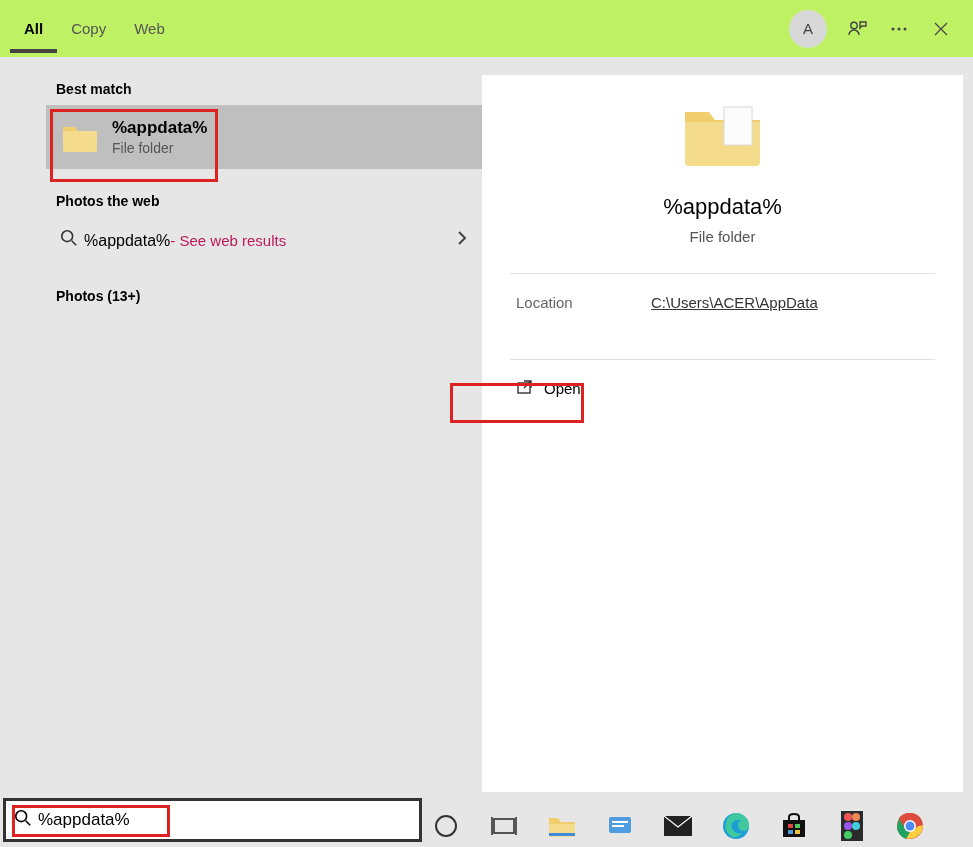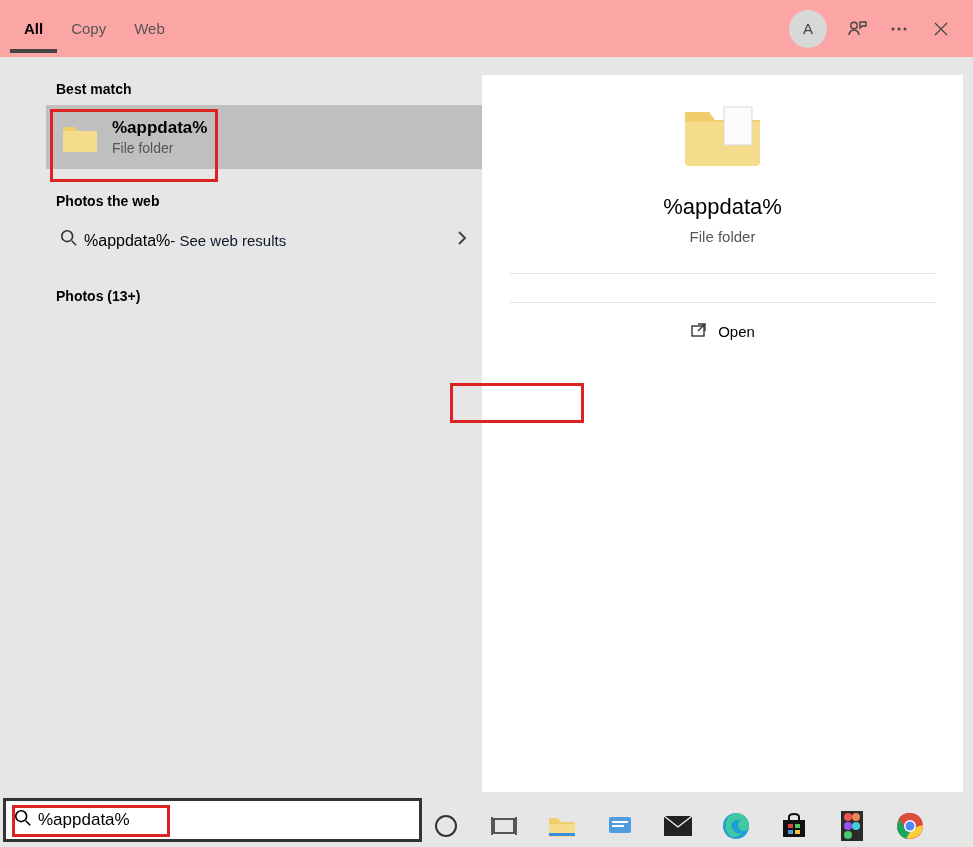"All" .top-tabs { background: #fca5a5 -> #bef264 }
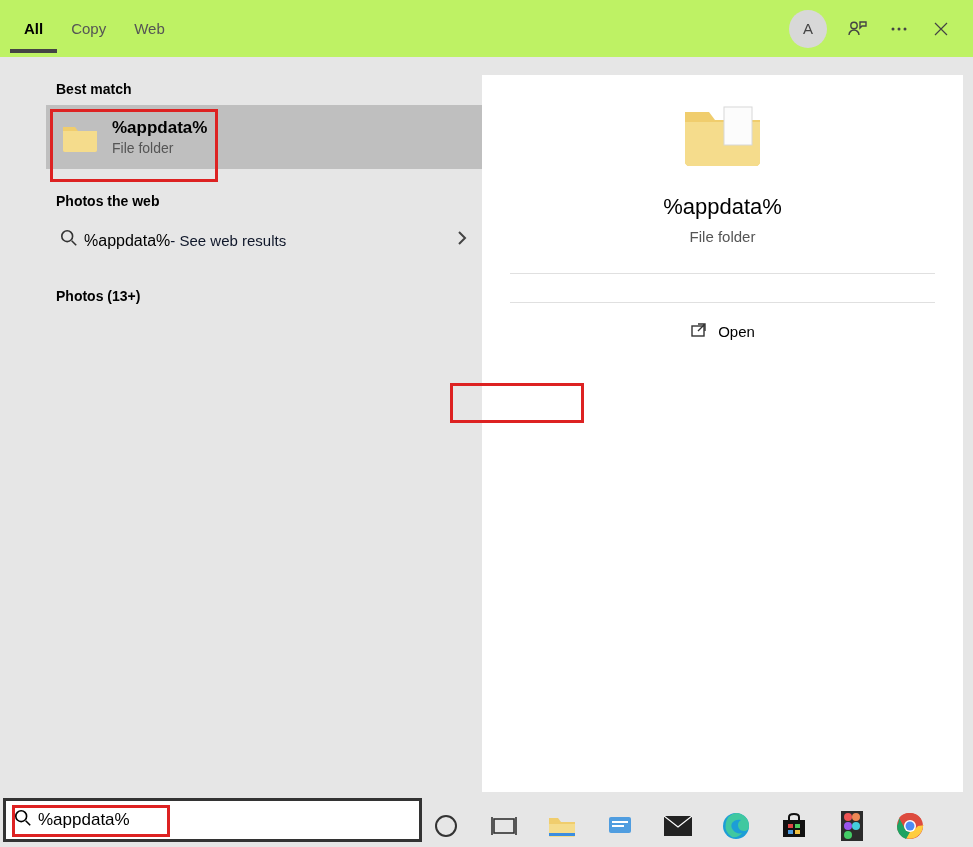"- See web results" .web-hint { color: #0f172a -> #be185d }
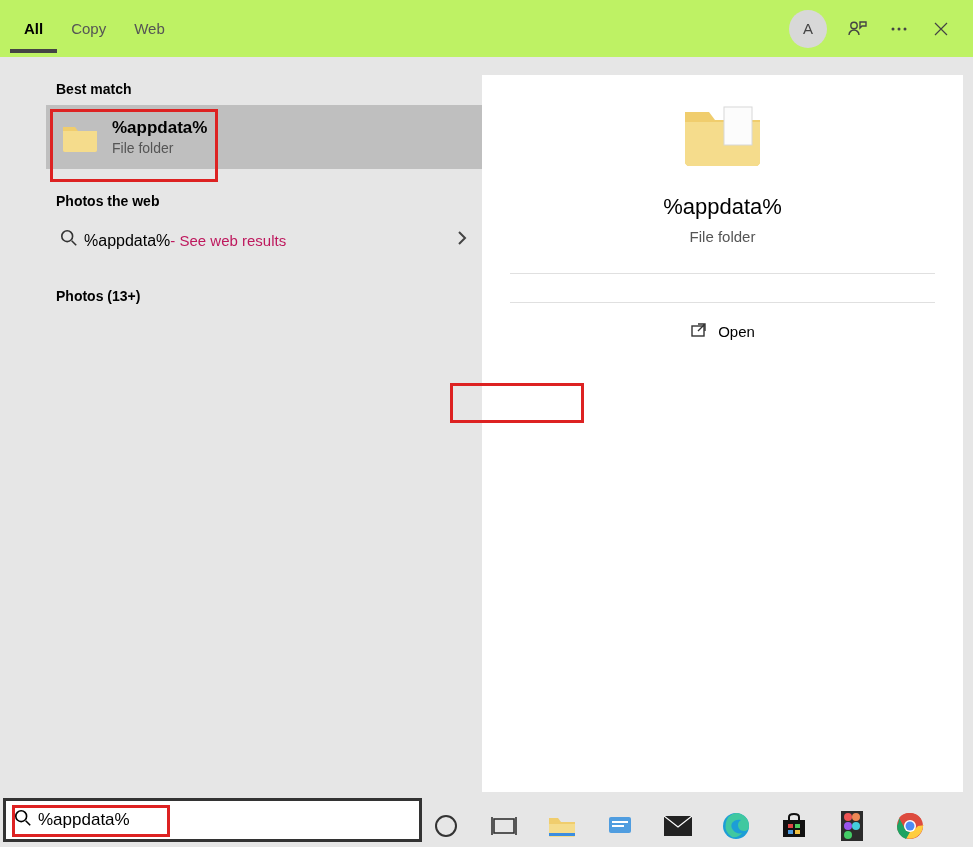"Location" div.location-row { html: none -> <div> <div>Location</div> <div>C:\Users\ACER\AppData</div> </div> }
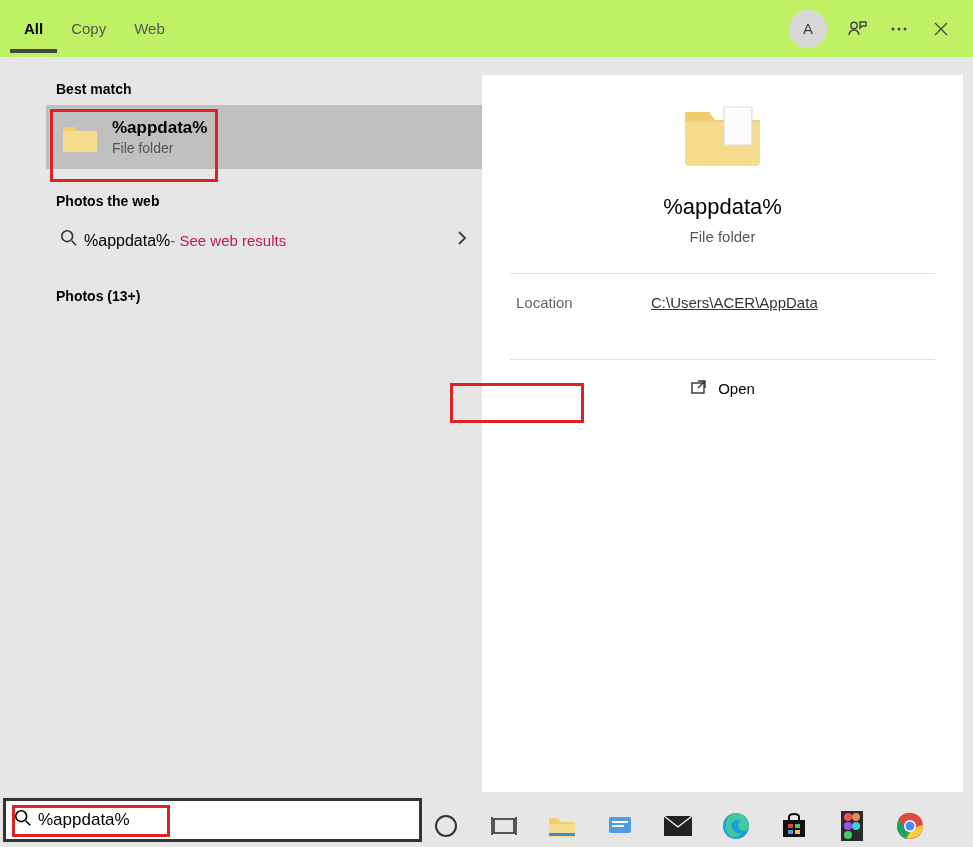"Open" .action-item { justify-content: center -> none }
